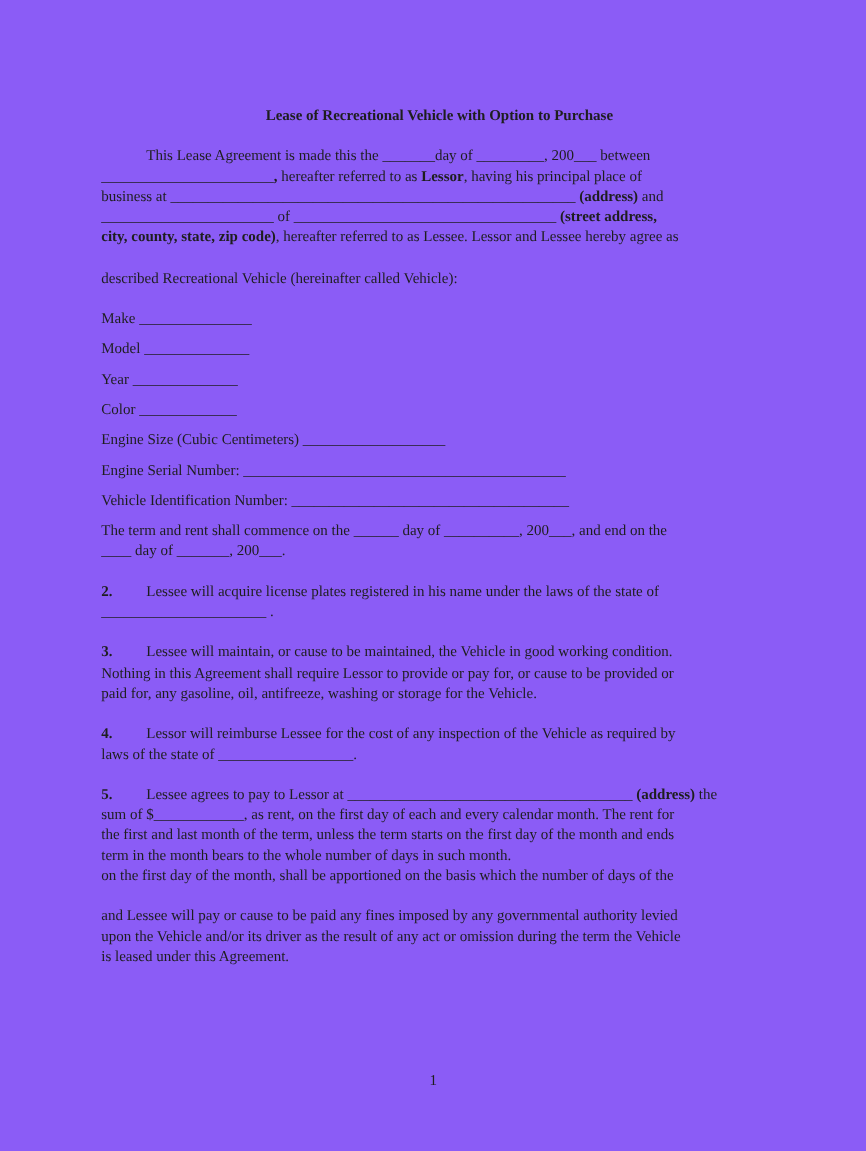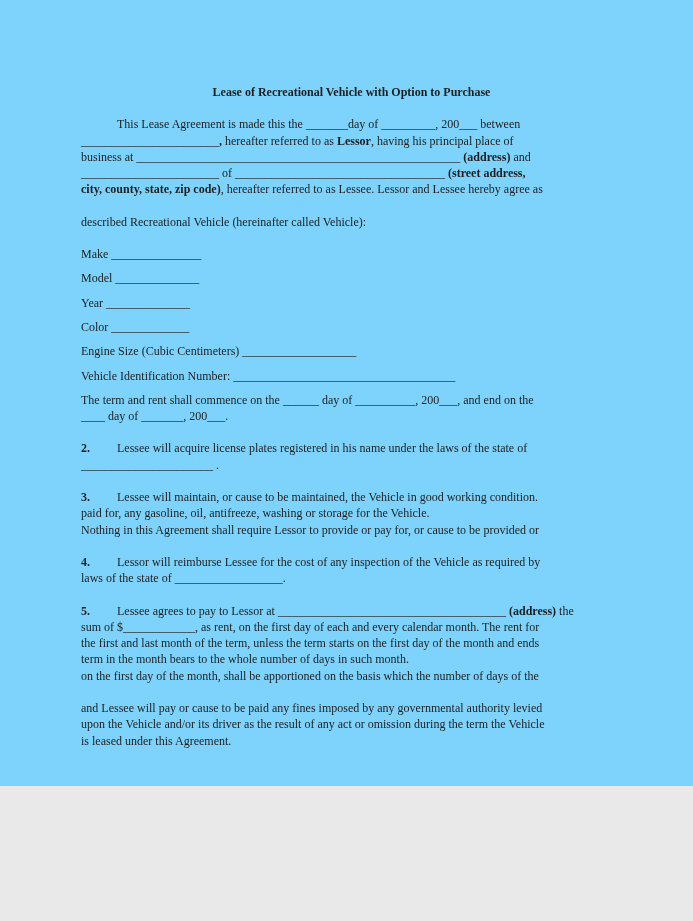"Lease of Recreational Vehicle with" .page { background: #7dd3fc -> #8b5cf6; height: 786px -> 921px }
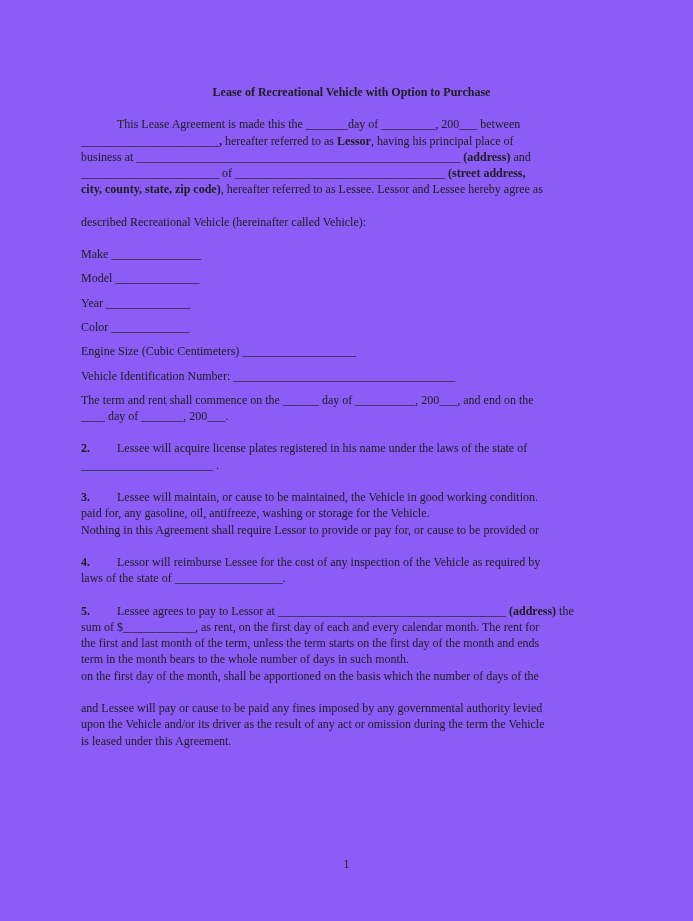"Engine Serial Number:" div.field { html: none -> <div> <div><span>Engine Serial Number: ___________________________________________</span></div> </div> }
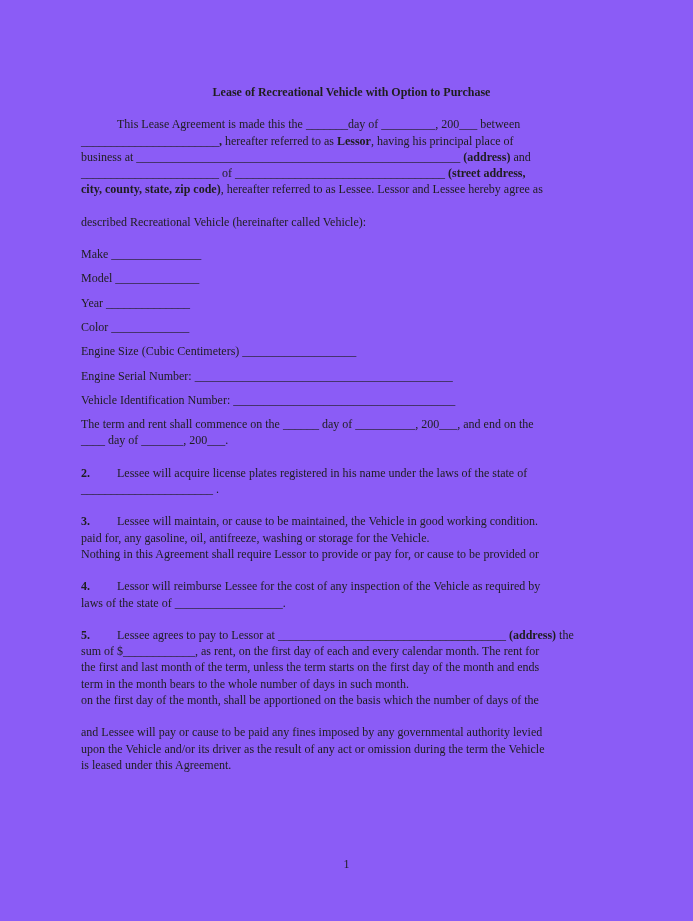"paid for, any gasoline, oil," div.line { order: before "Nothing in this Agreement shall" -> after "Nothing in this Agreement shall" }
